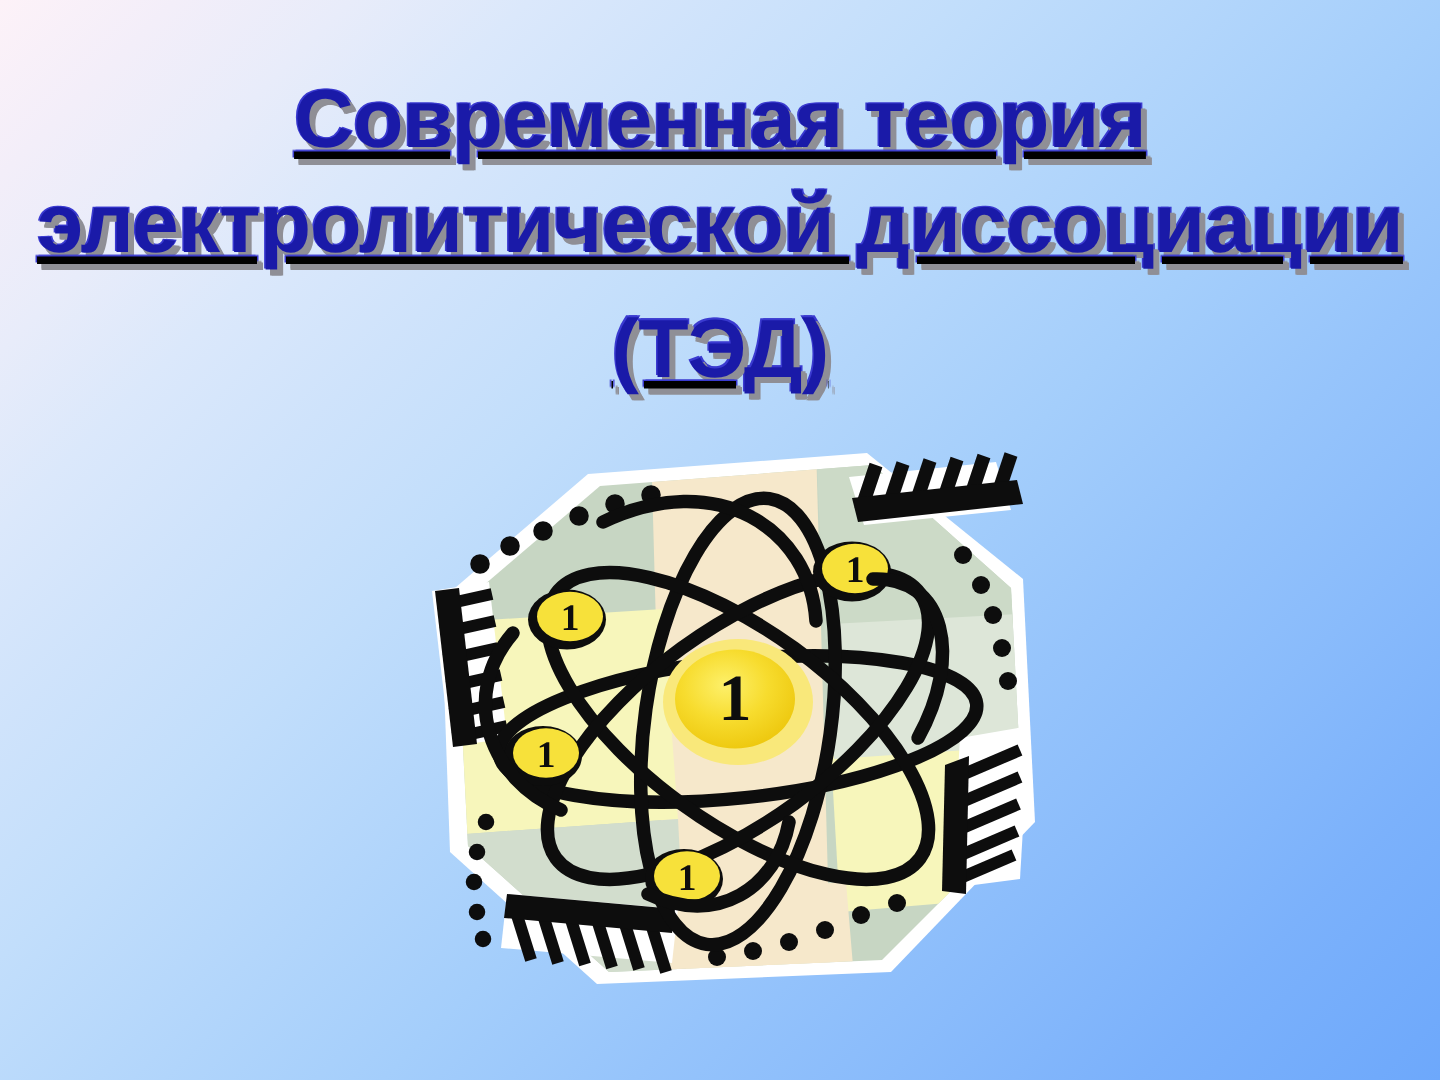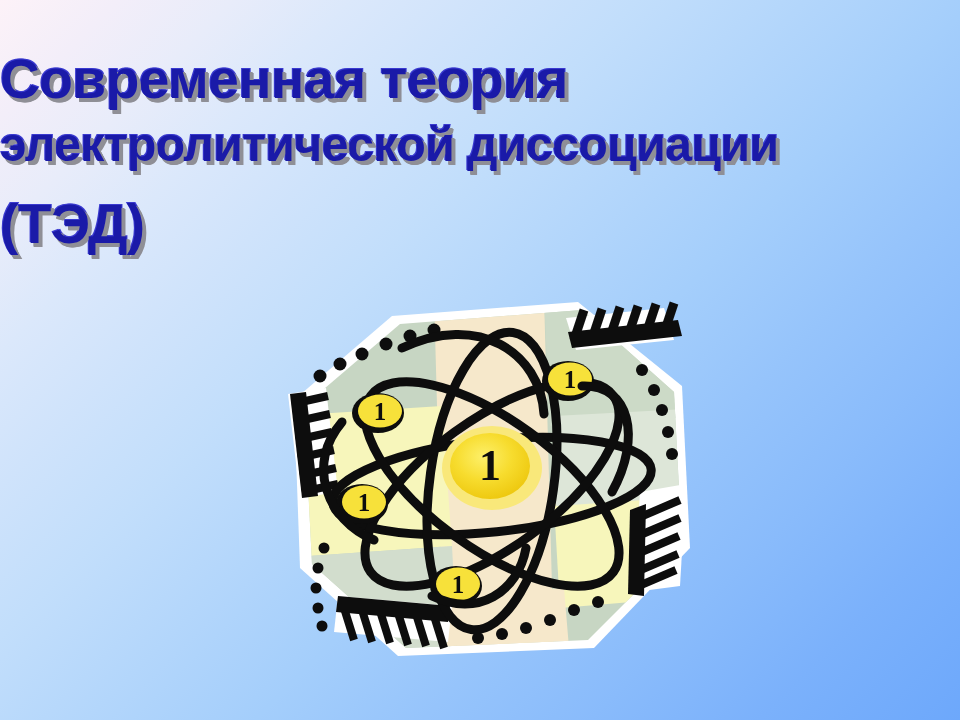"Современная теория" #title-block { text-align: none -> center; text-decoration: none -> underline }
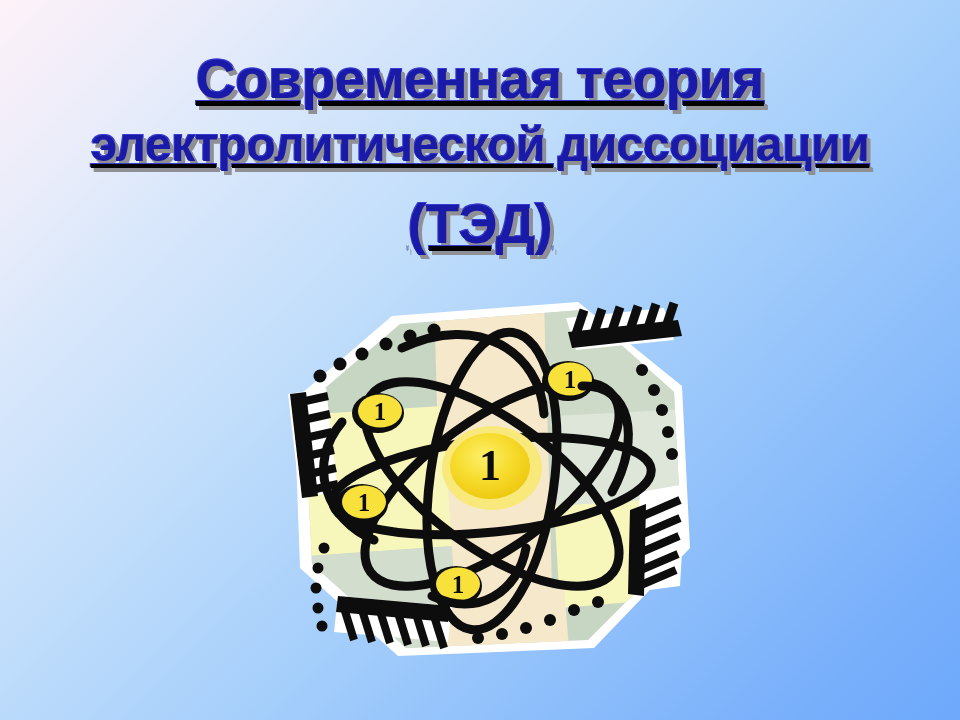"электролитической диссоциации" .title-line.l2 { font-size: 48px -> 56px }
